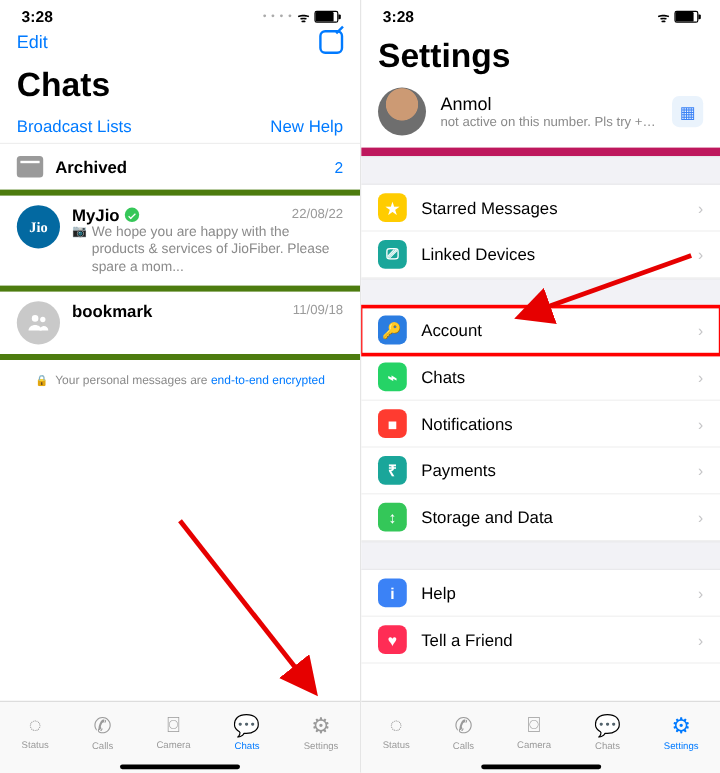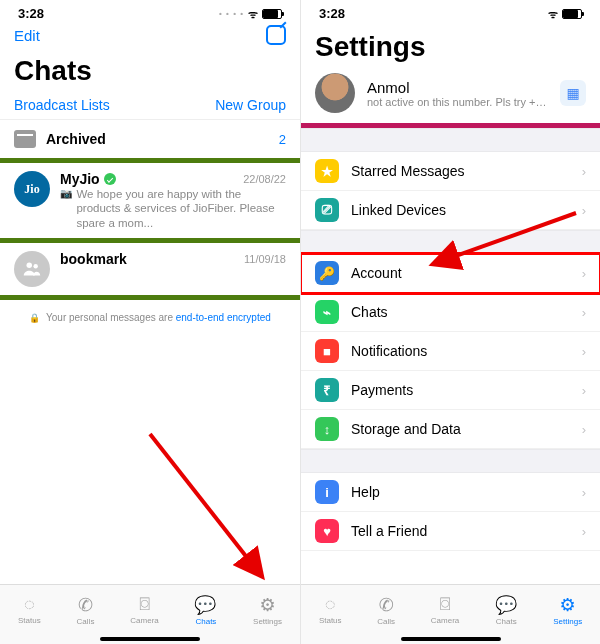"Anmol" .profile-row { border-bottom: 5px solid #be185d -> 7px solid #be185d }
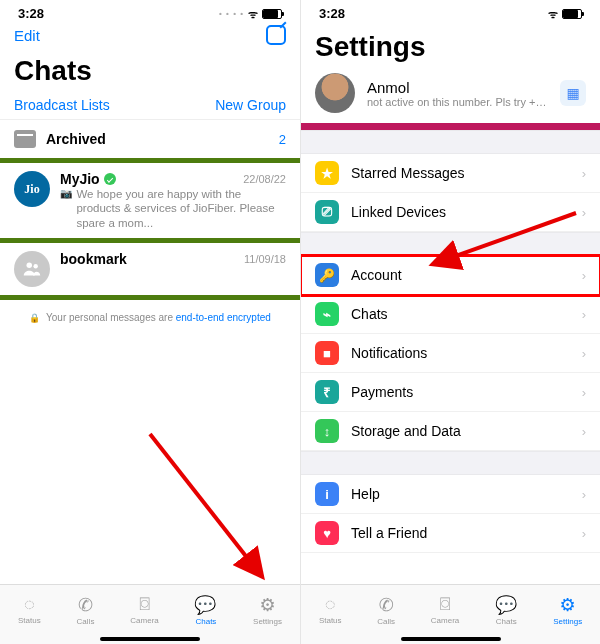"New Group" span { text: Group -> Help }
